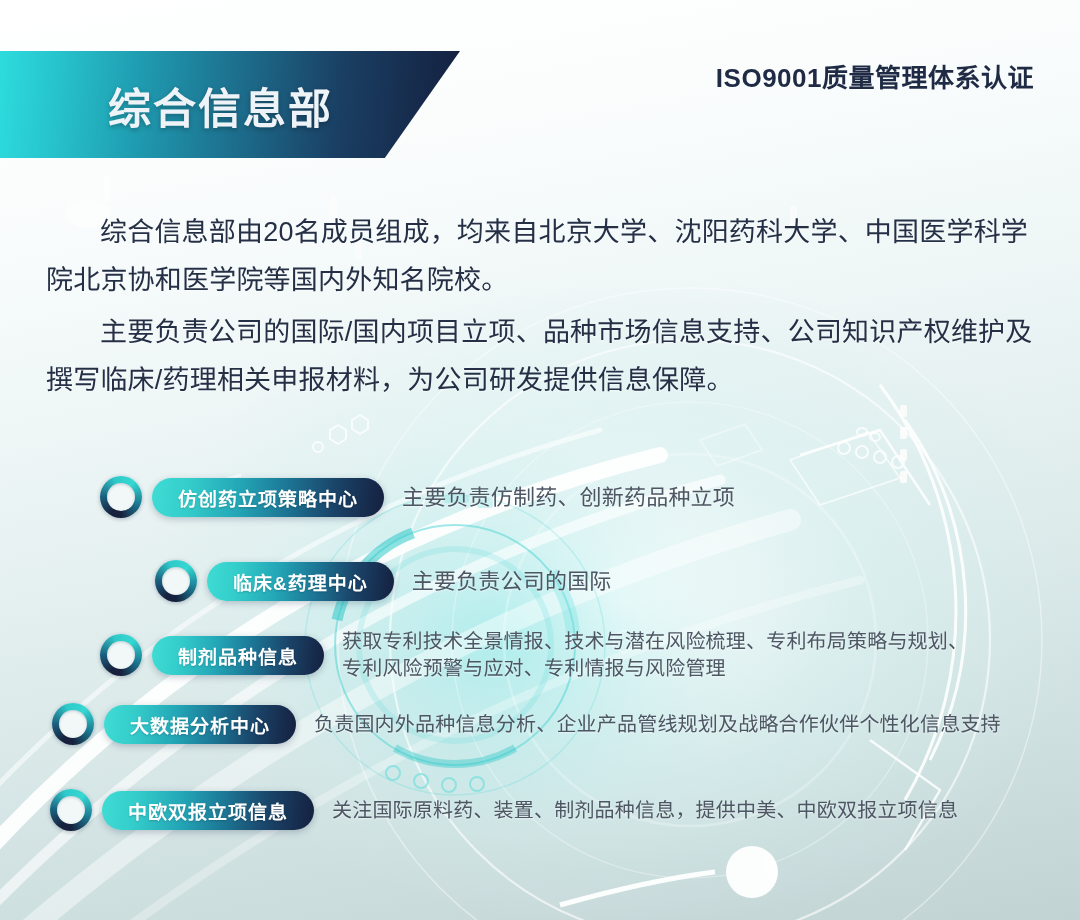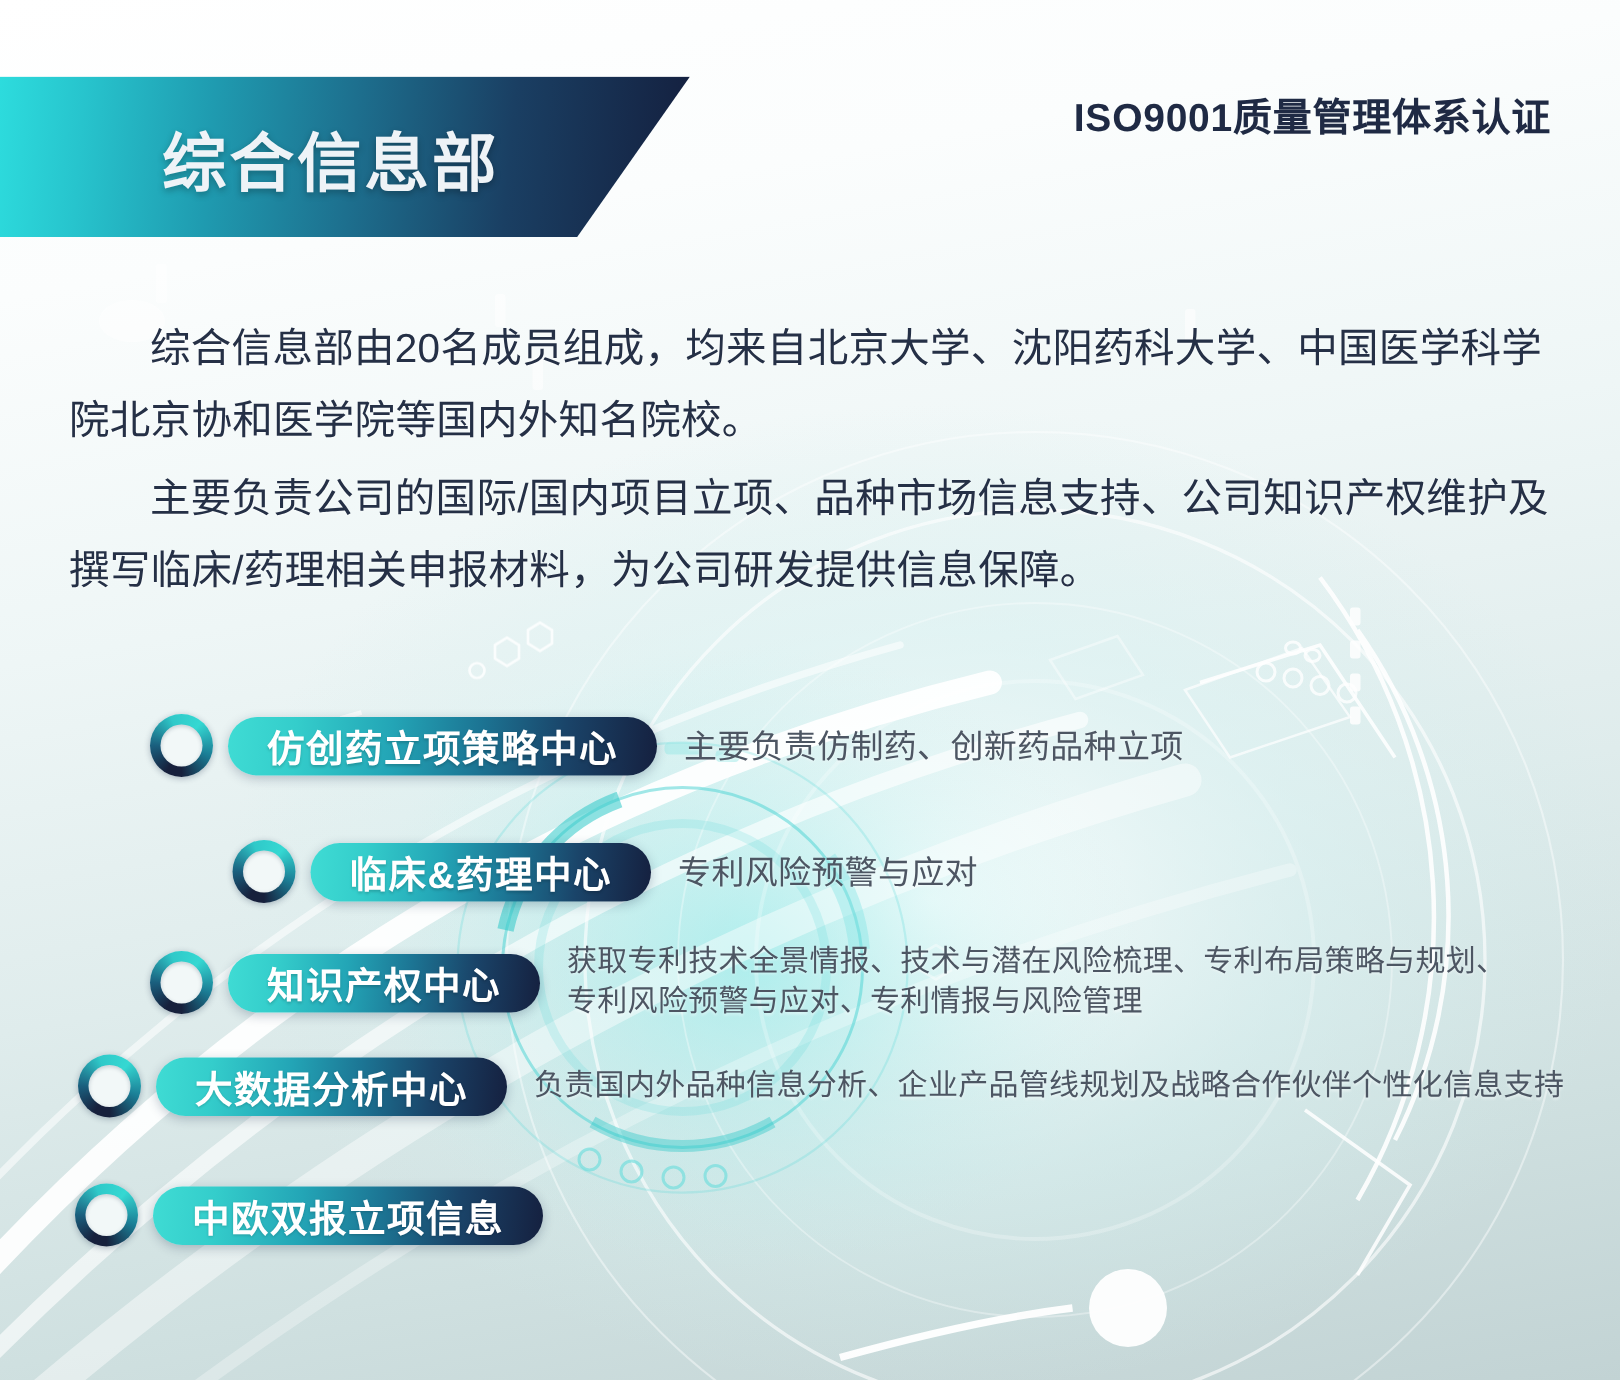"仿创药立项策略中心" .pill { font-size: 25px -> 19px }
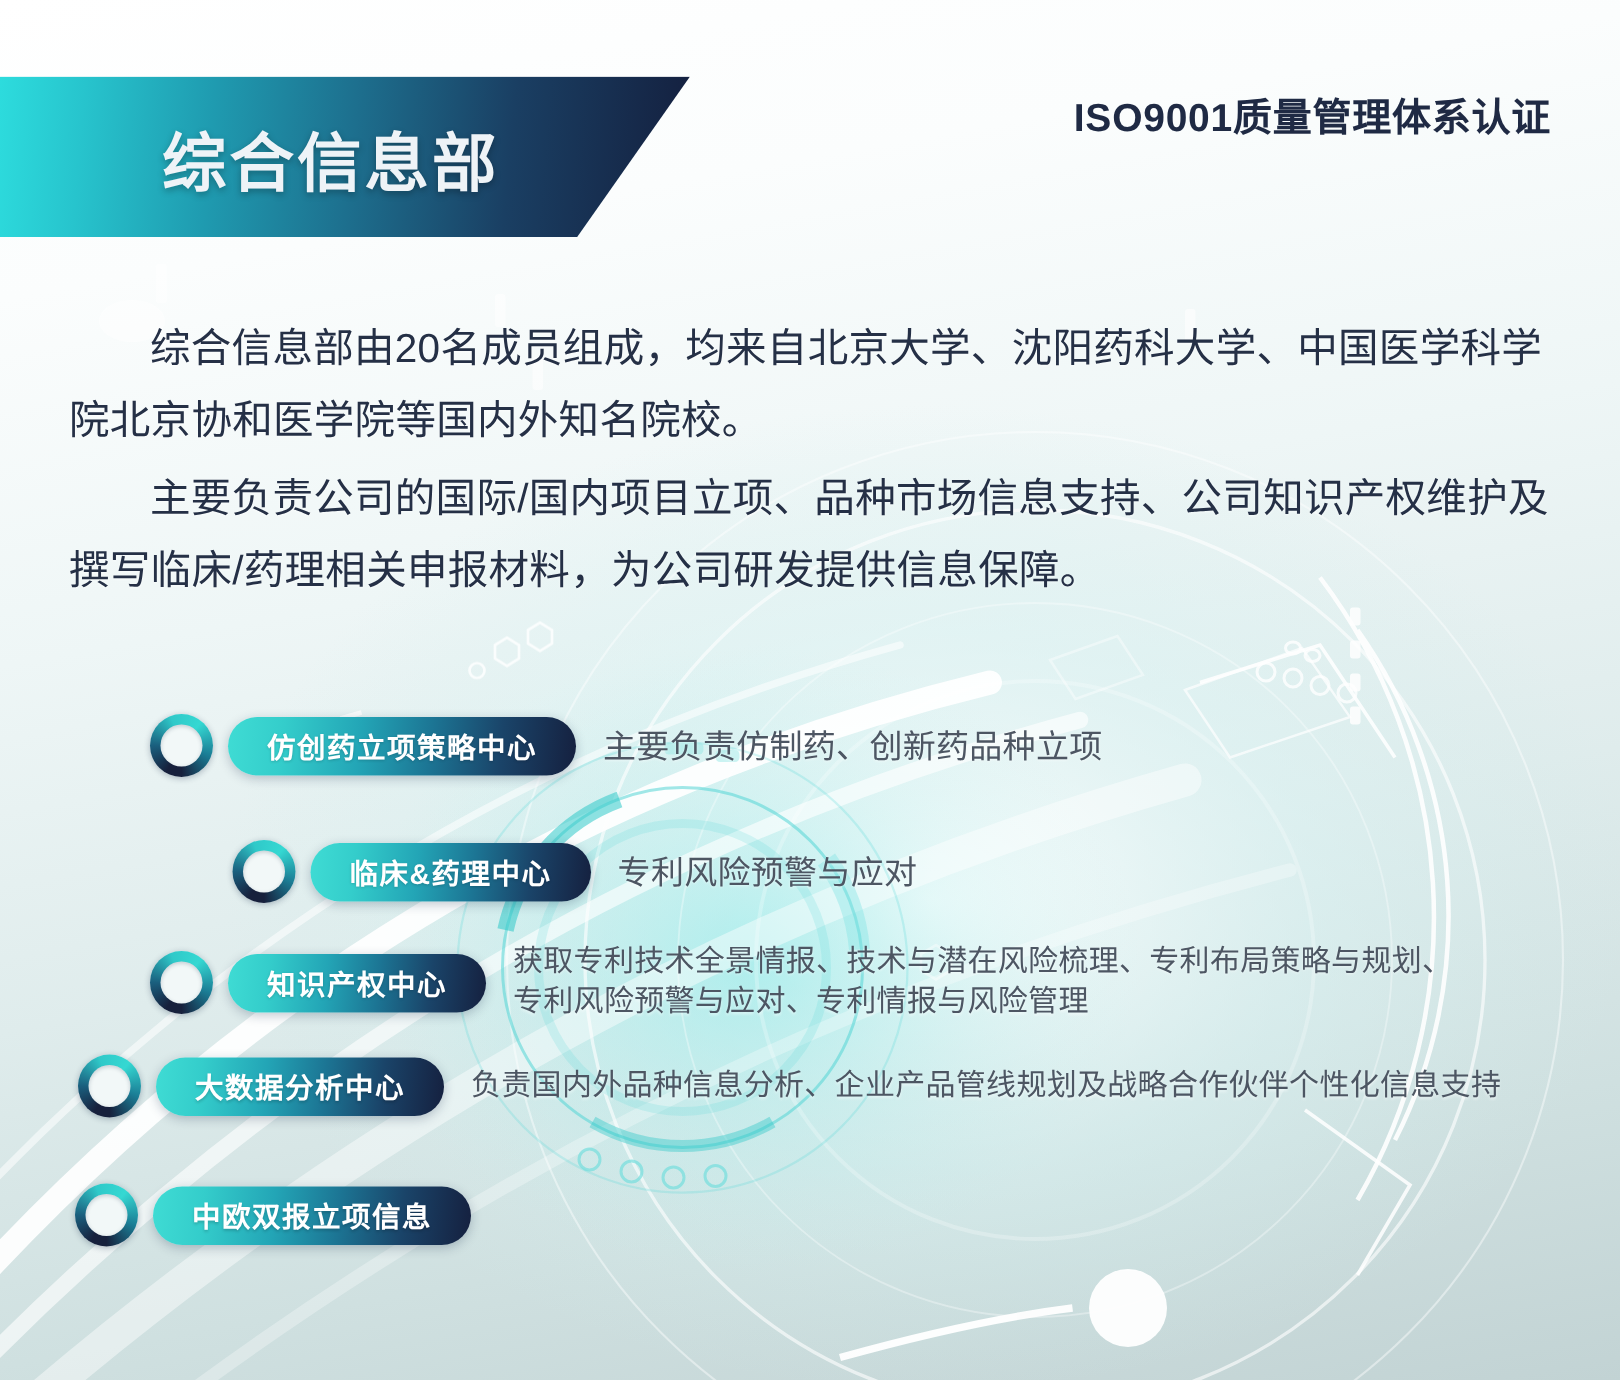"专利风险预警与应对" span.desc { text: 专利风险预警与应对 -> 主要负责公司的国际 }
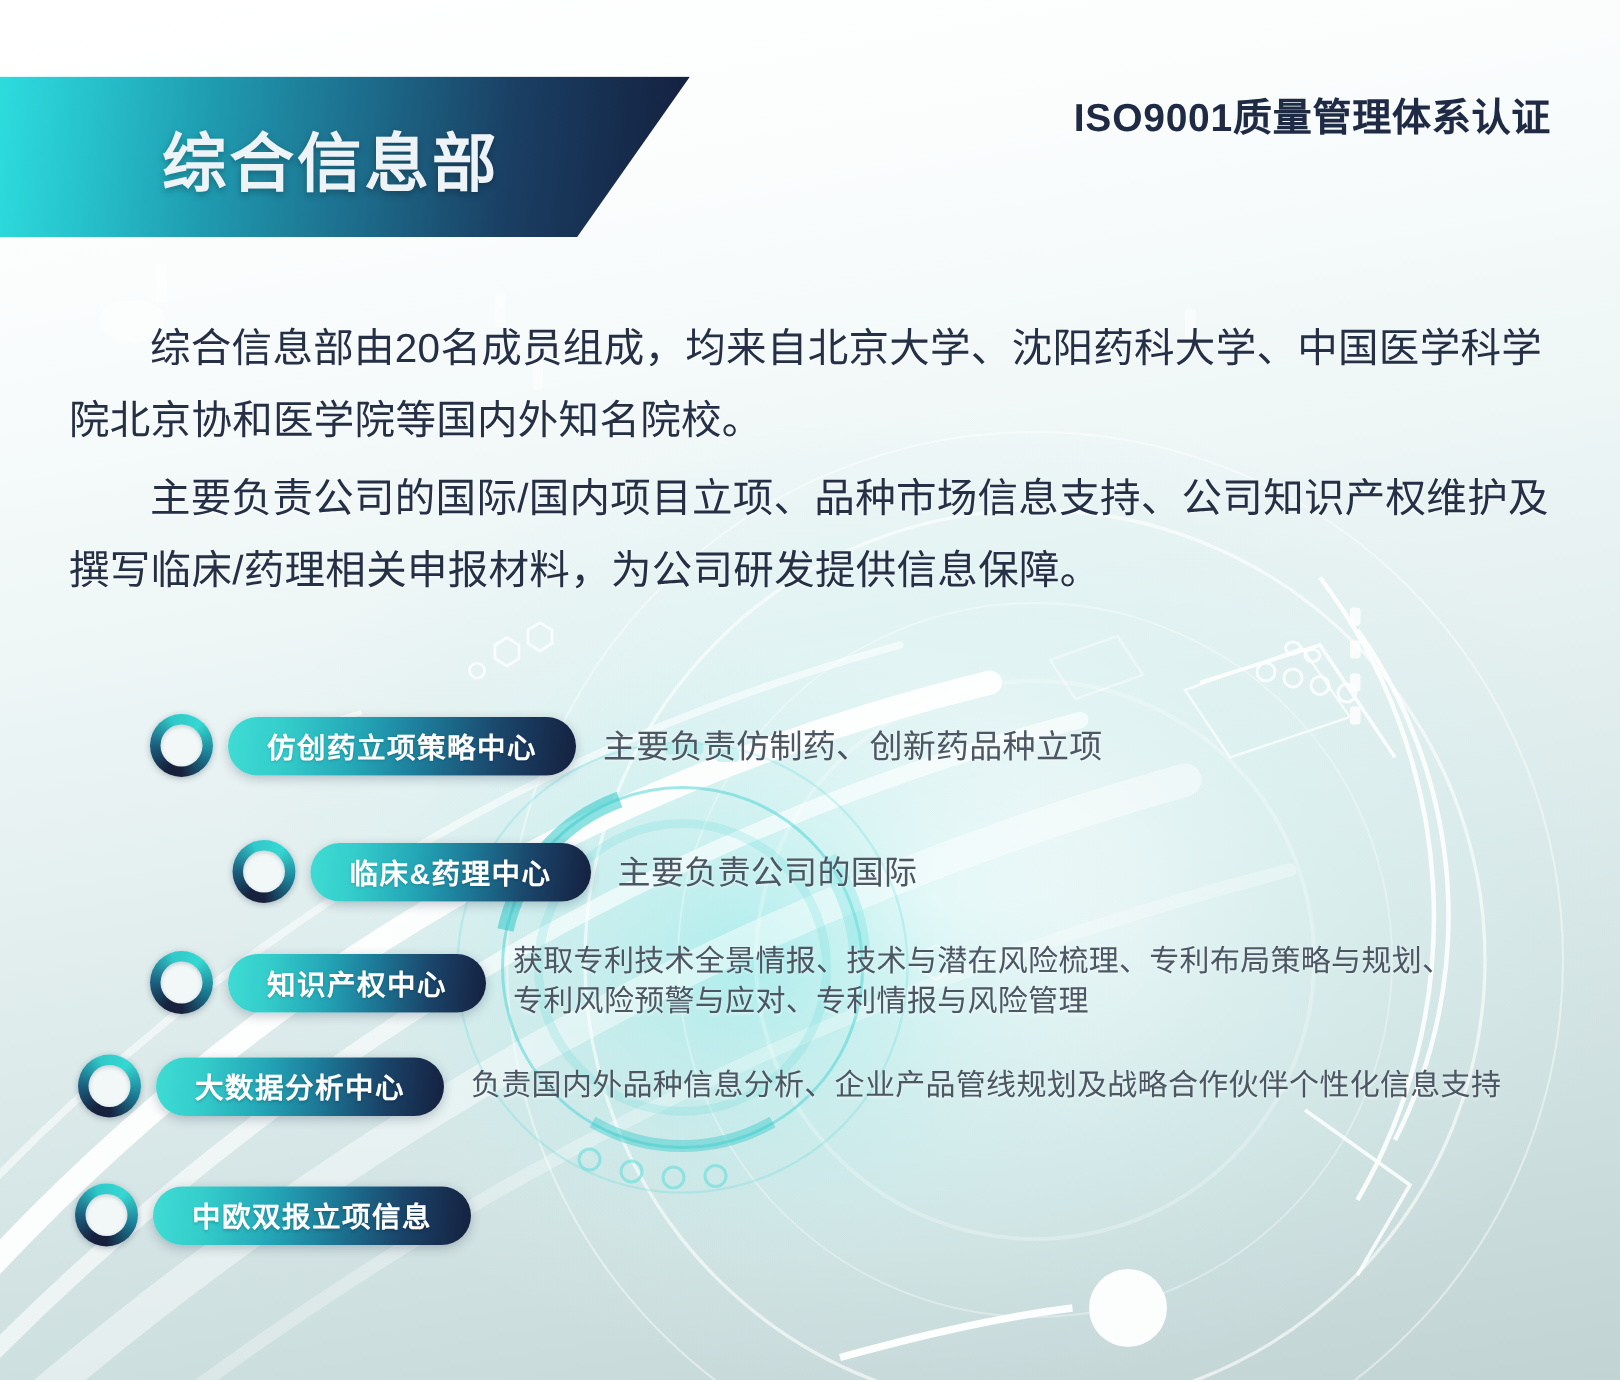"知识产权中心" span.pill { text: 知识产权中心 -> 制剂品种信息 }
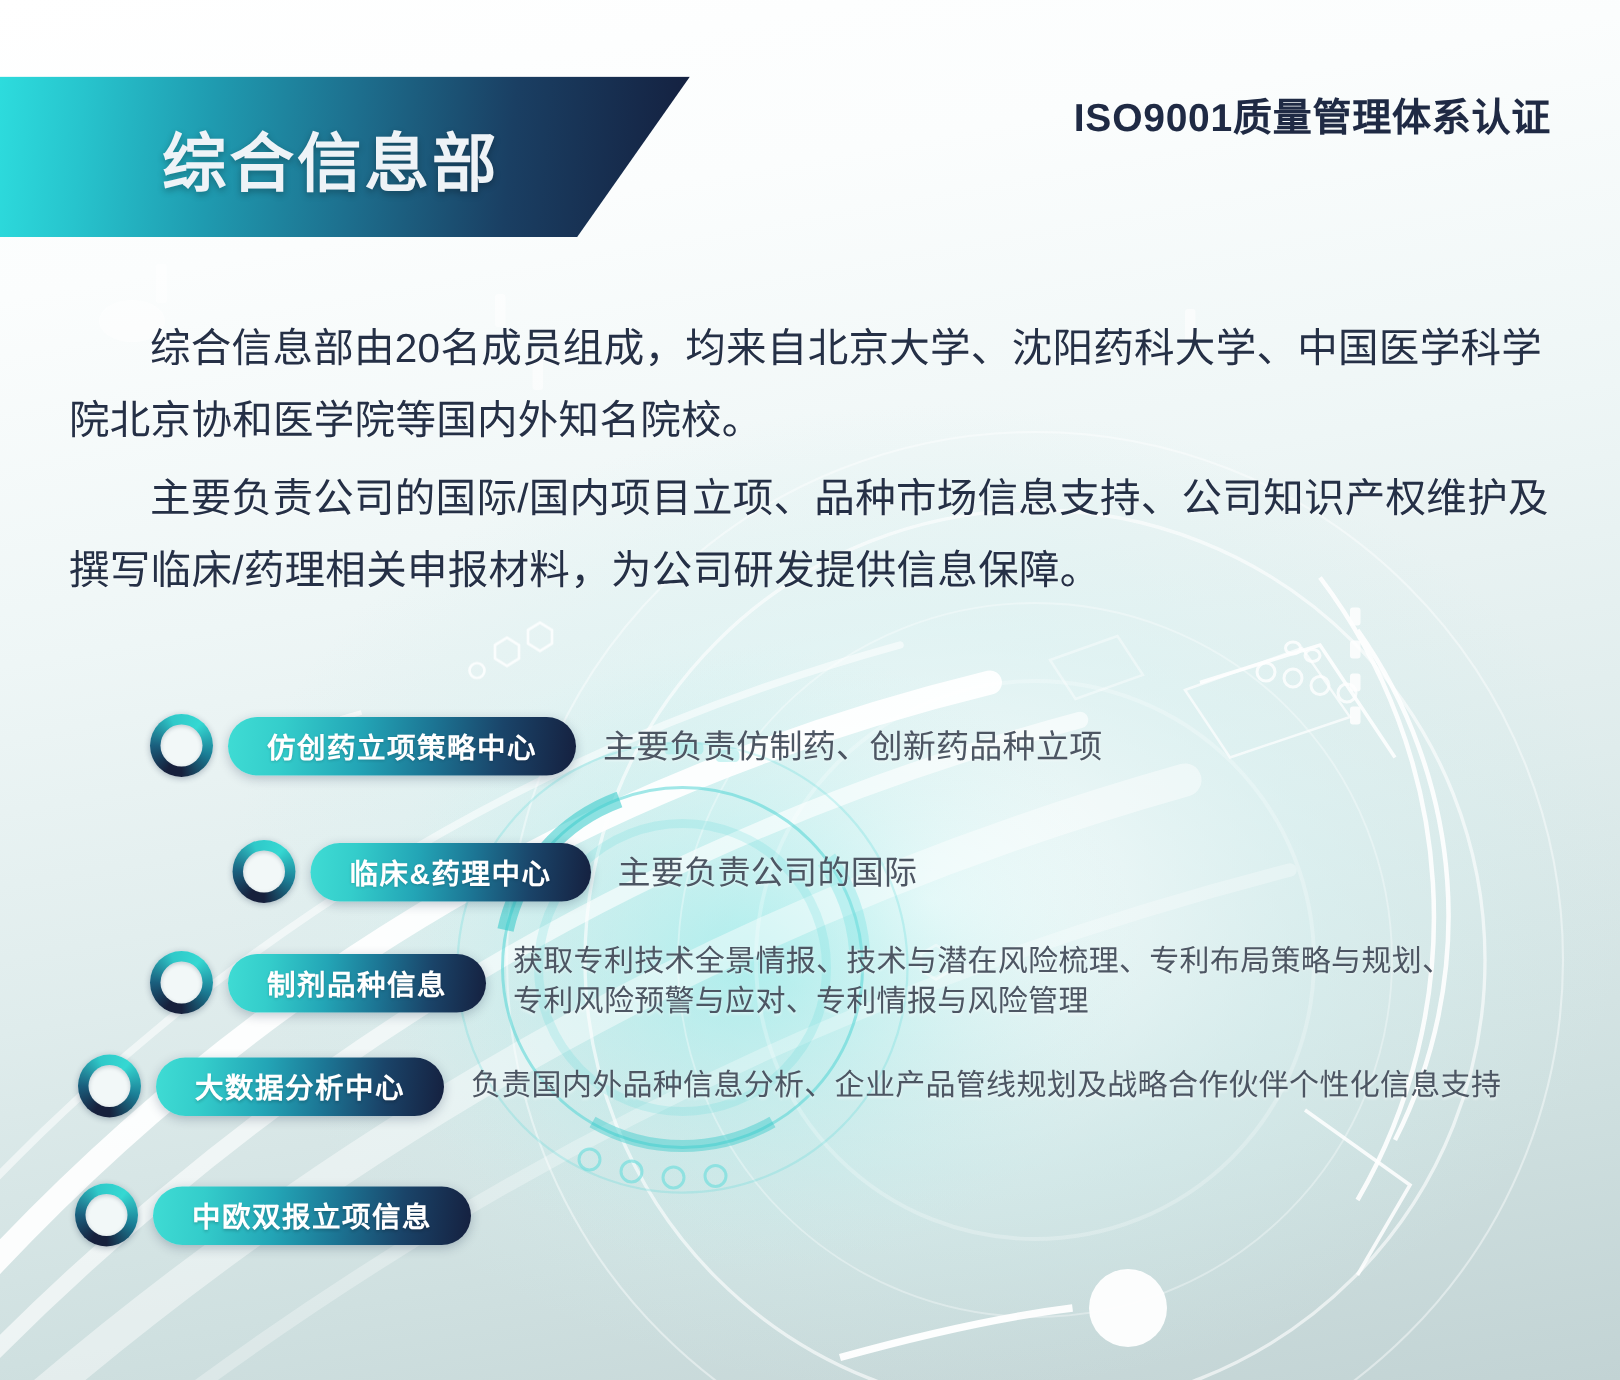"关注国际原料药、装置、制剂品种信息，提供中美、中欧双报立项信息" span.desc { html: none -> <span>关注国际原料药、装置、制剂品种信息，提供中美、中欧双报立项信息</span> }
